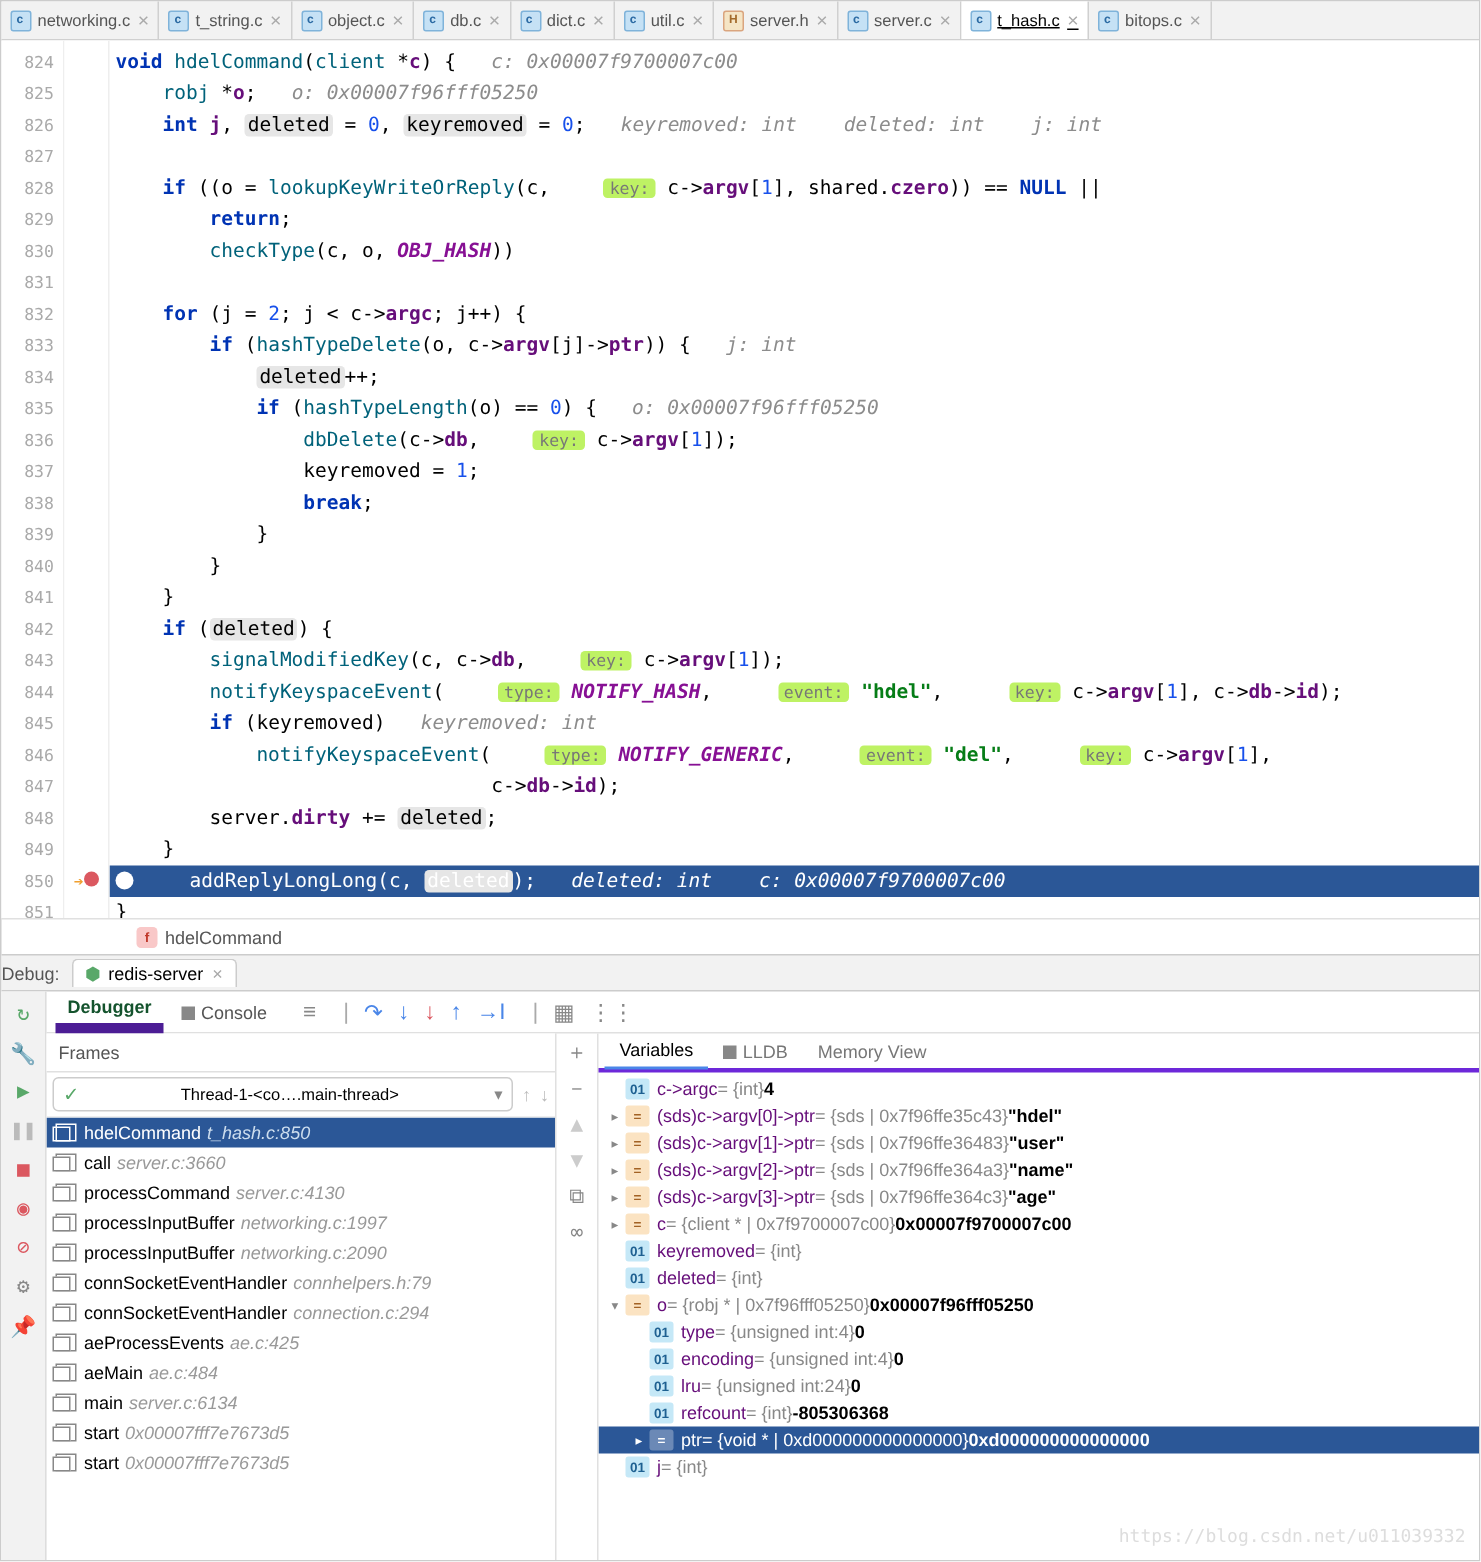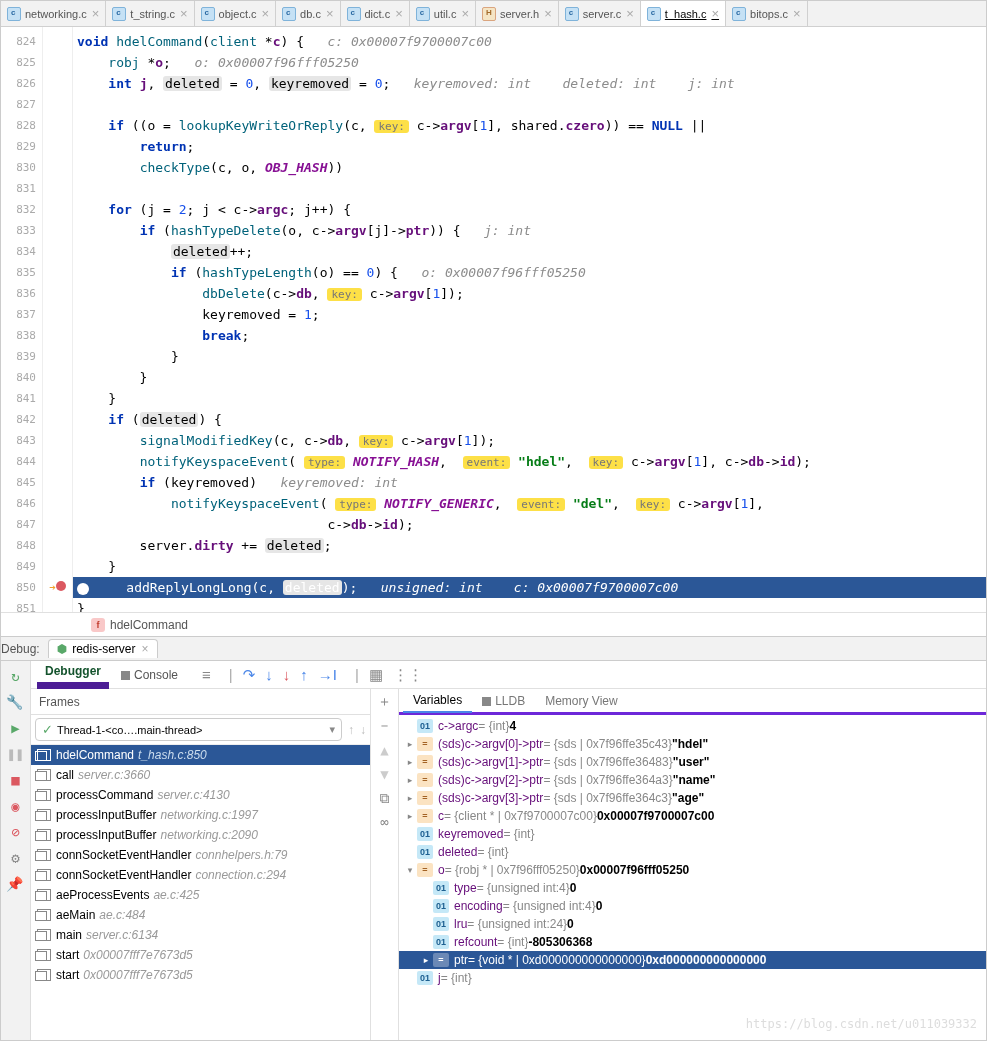"key:" .hint-box { background: #fde047 -> #bef264; margin-left: none -> 28px }
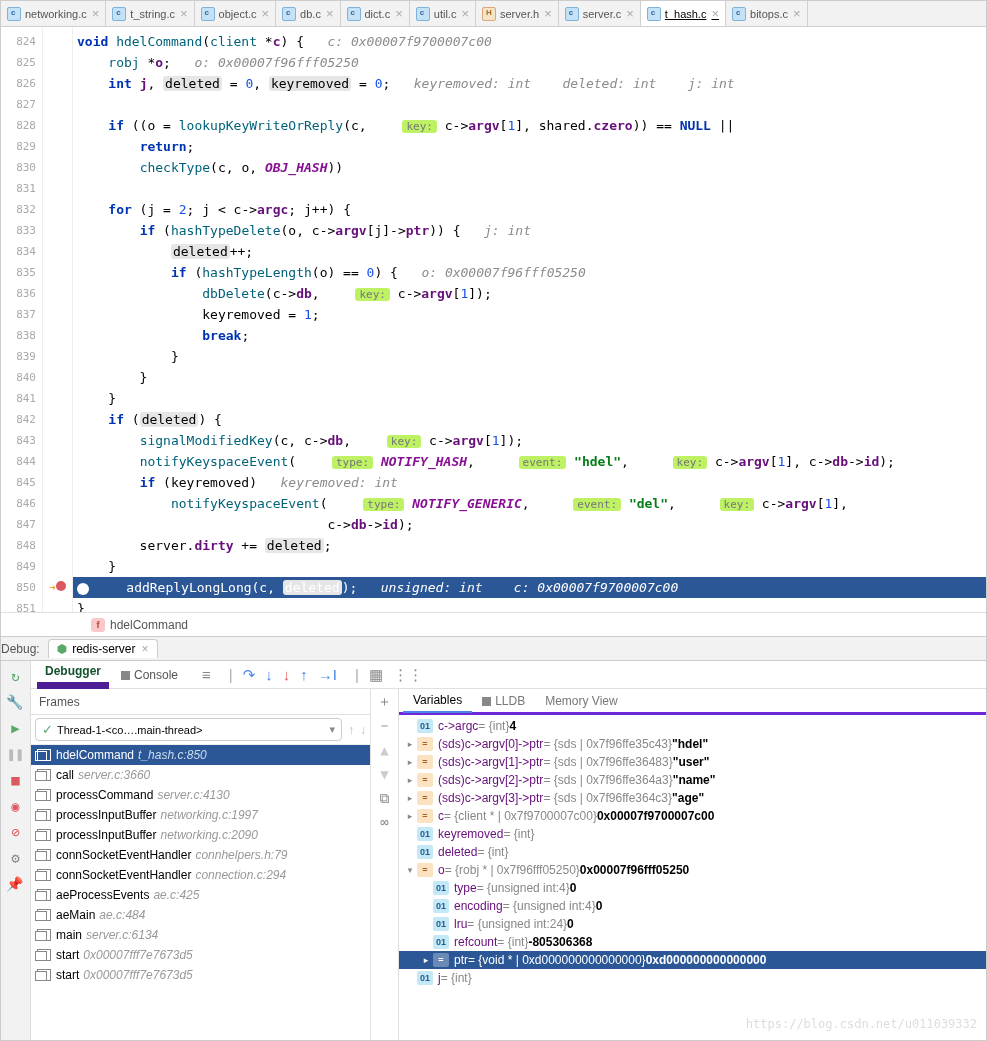"unsigned: int c: 0x00007f9700007c00" span.hint { text: unsigned -> deleted }
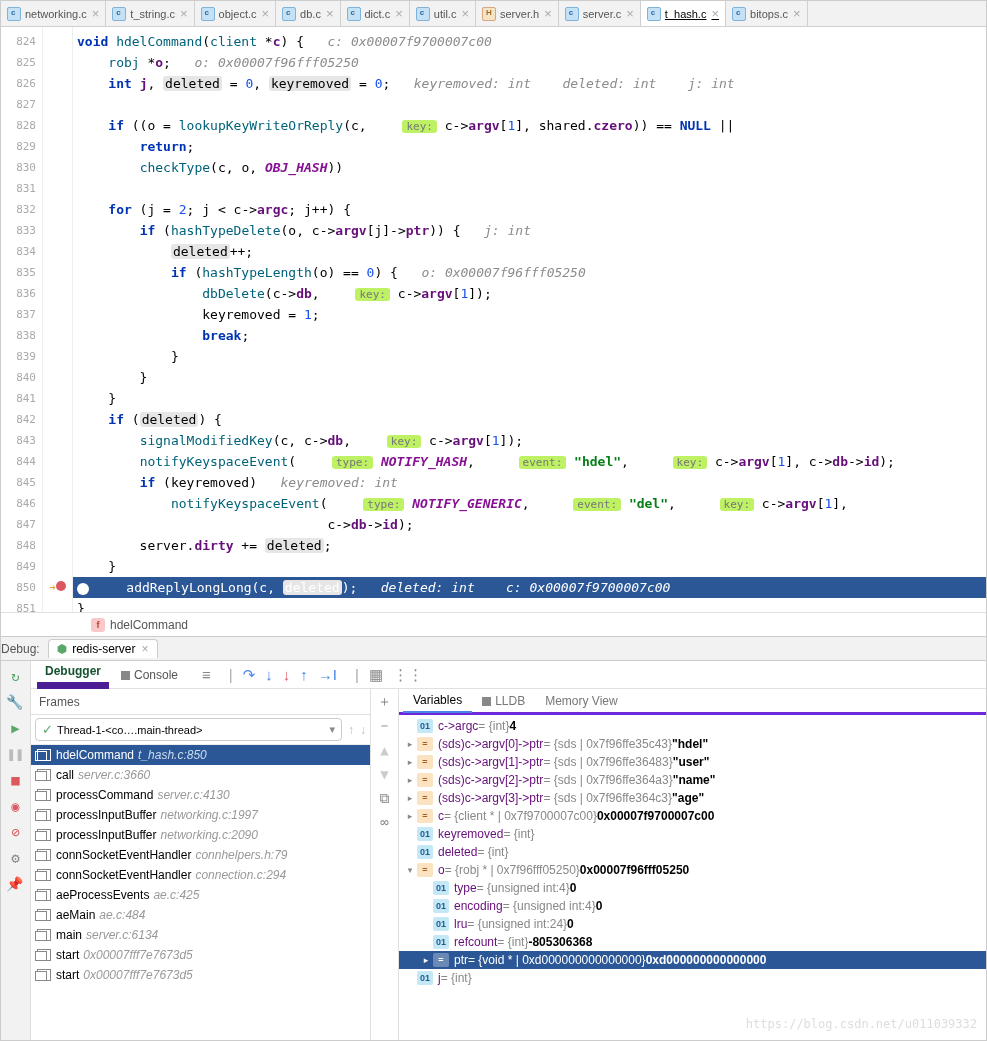"Frames" .frames-panel { text-align: none -> center }
